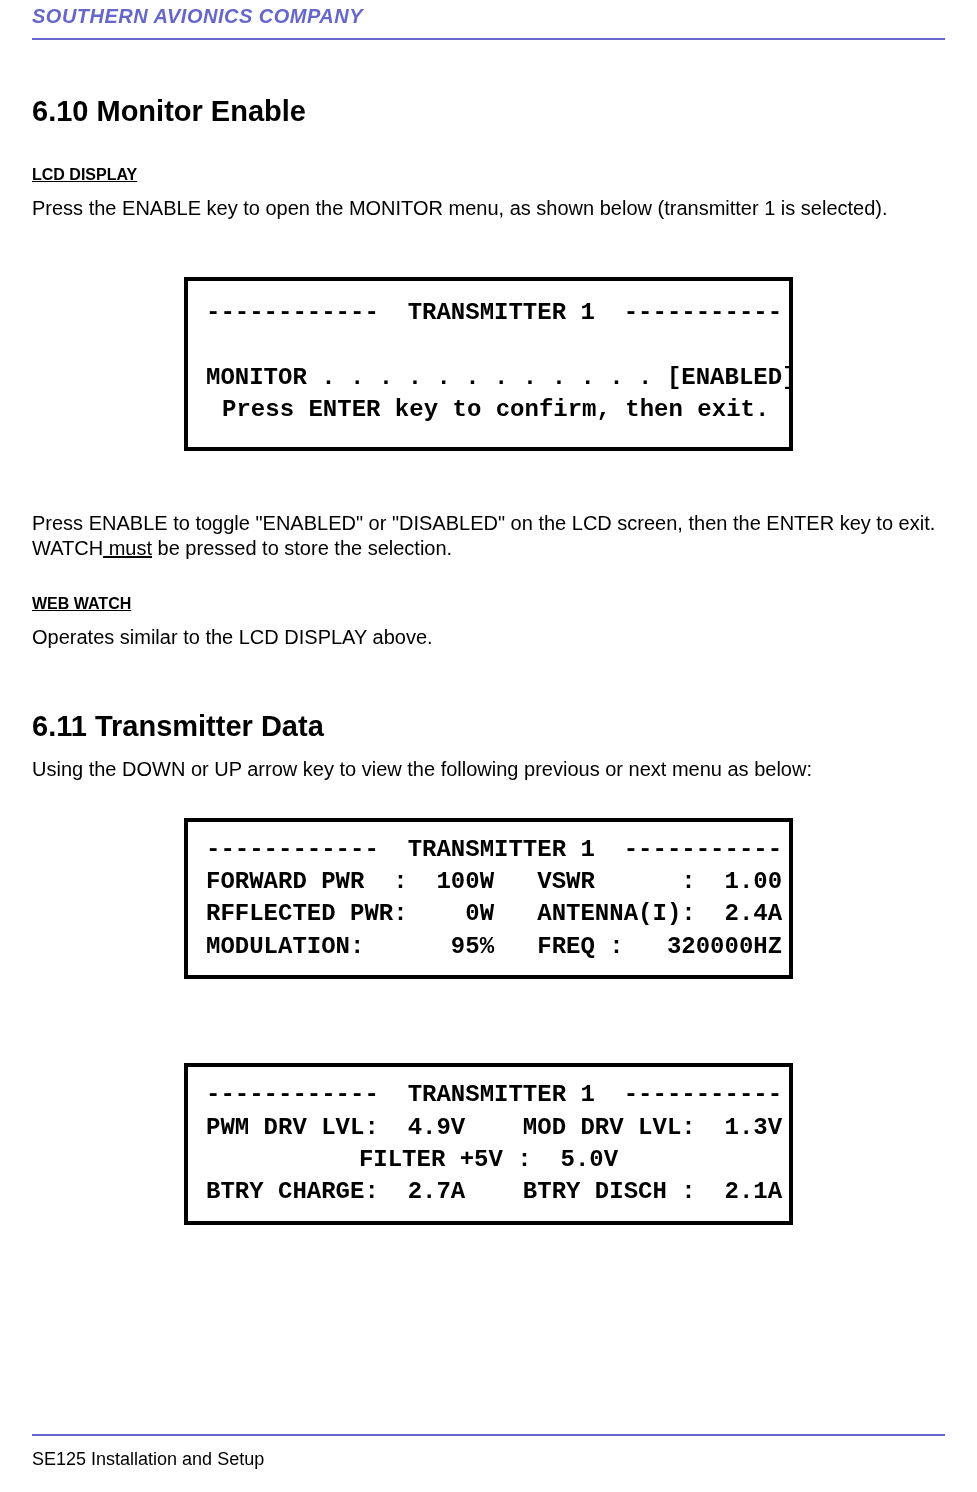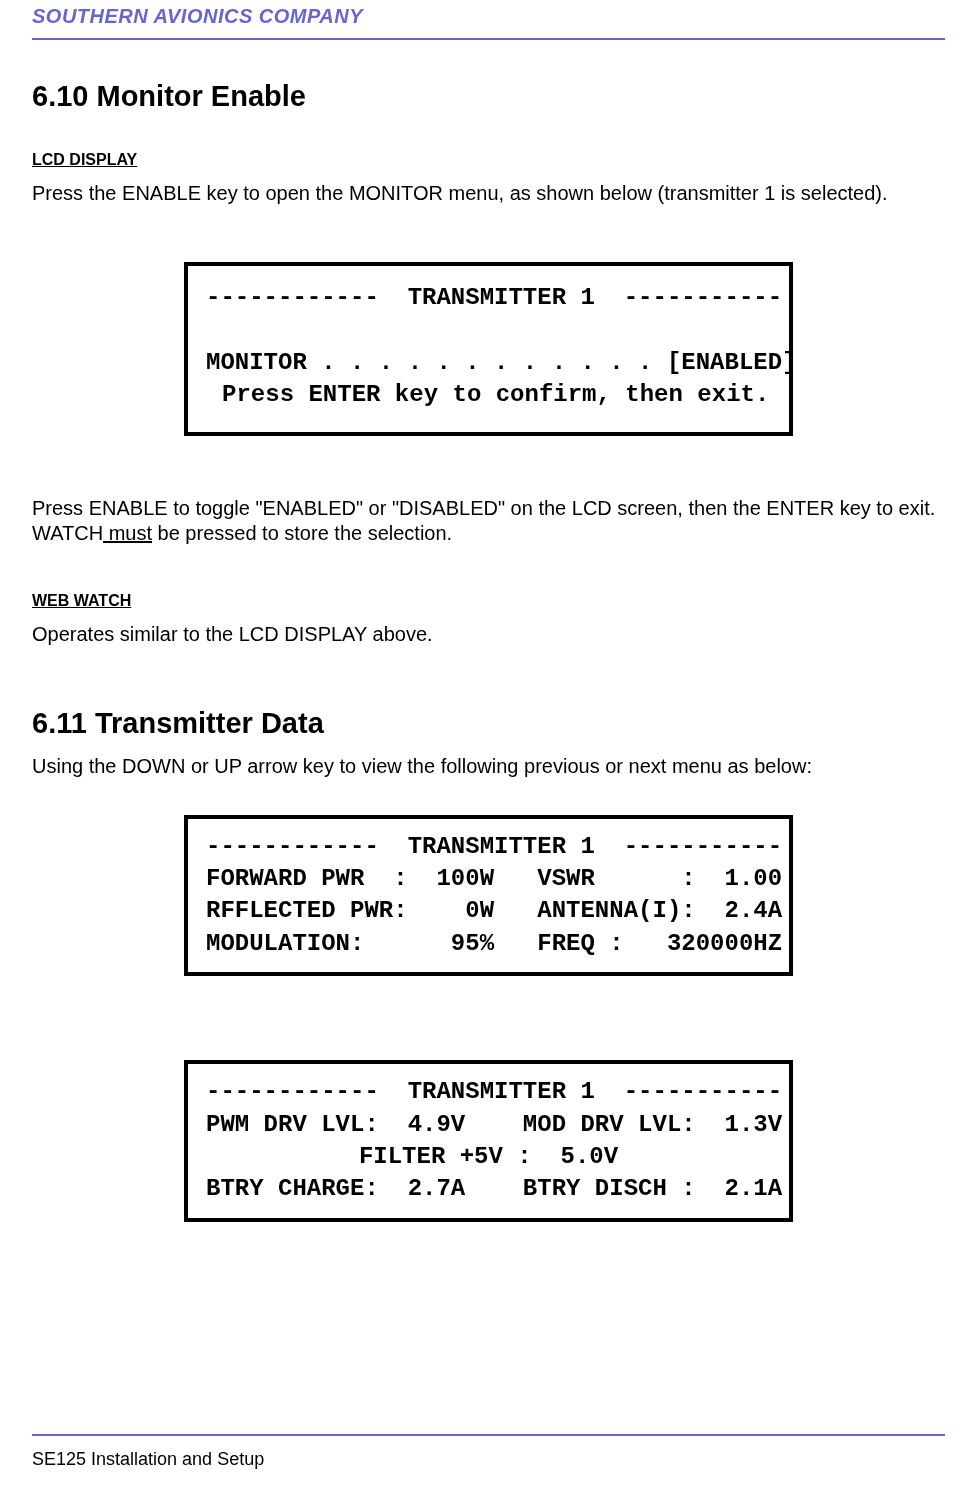"6.10 Monitor Enable" h2.section-title { margin-top: 40px -> 55px }
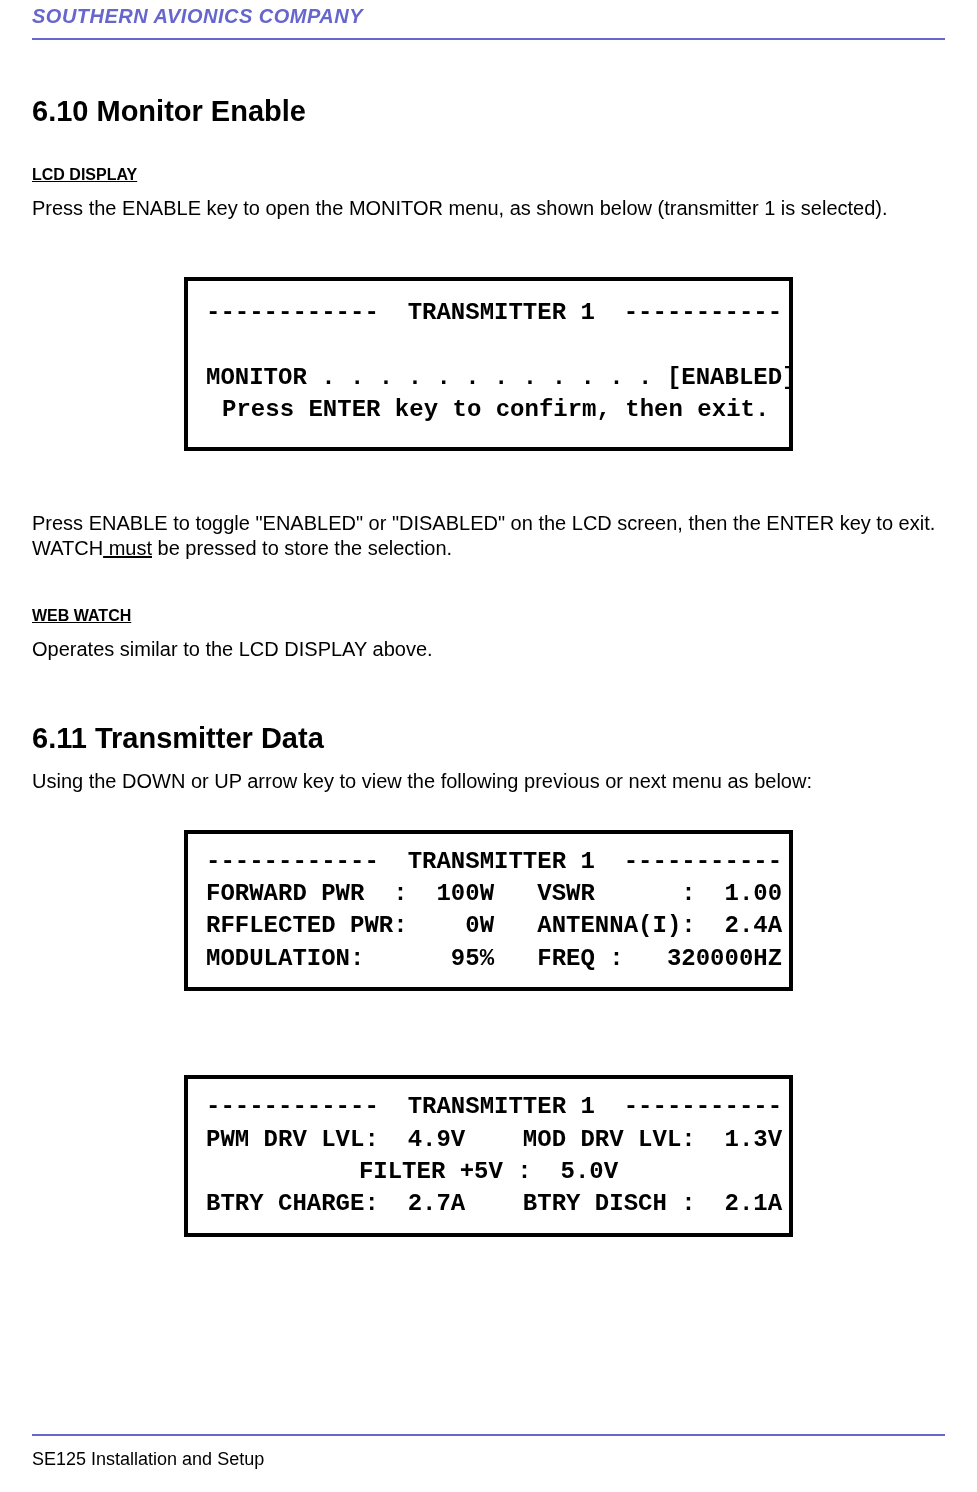"WEB WATCH" div.sub-heading { margin-top: 46px -> 34px }
